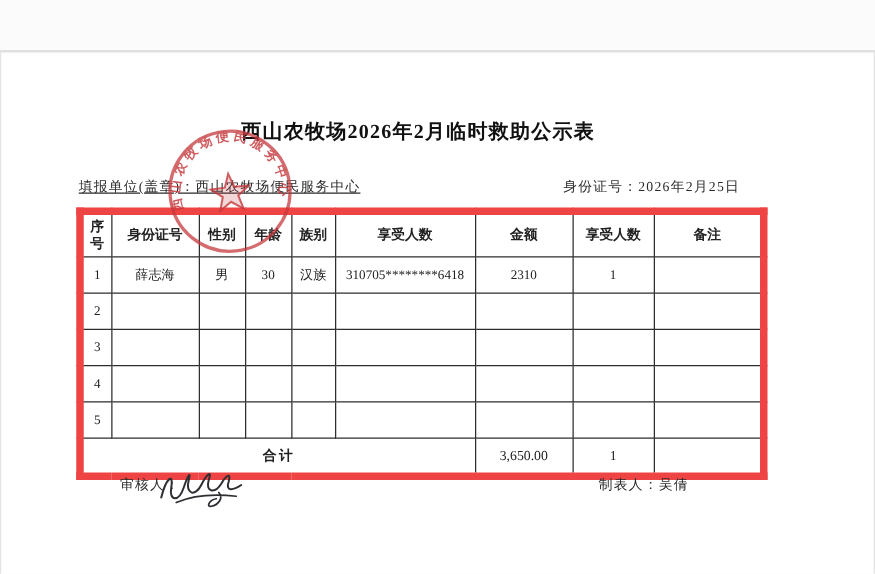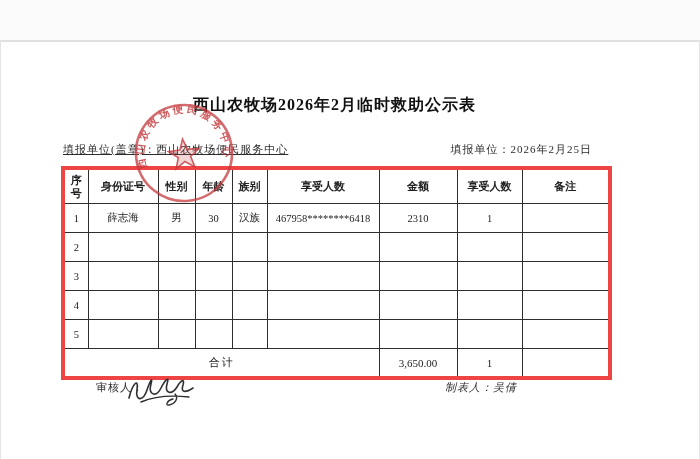"填报单位：2026年2月25日" span.info-date { text: 填报单位 -> 身份证号 }
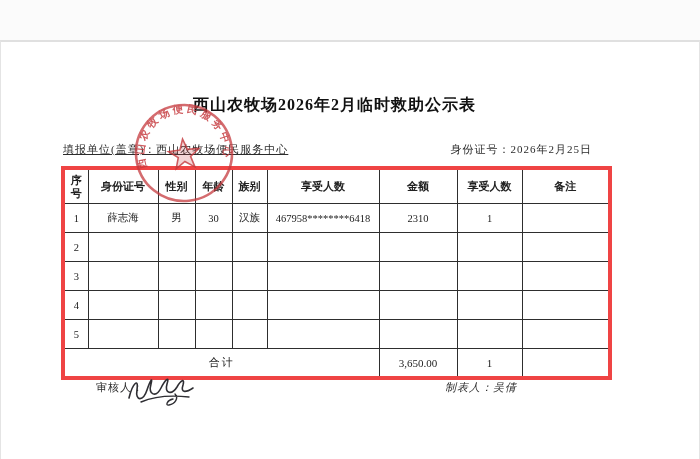"序号" table.main { border: 4px solid #ef4444 -> 6px solid #ef4444 }
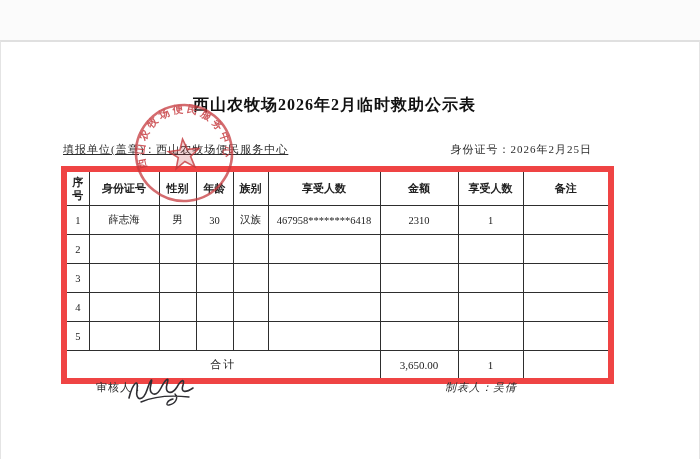"467958********6418" td { text: 467958 -> 310705 }
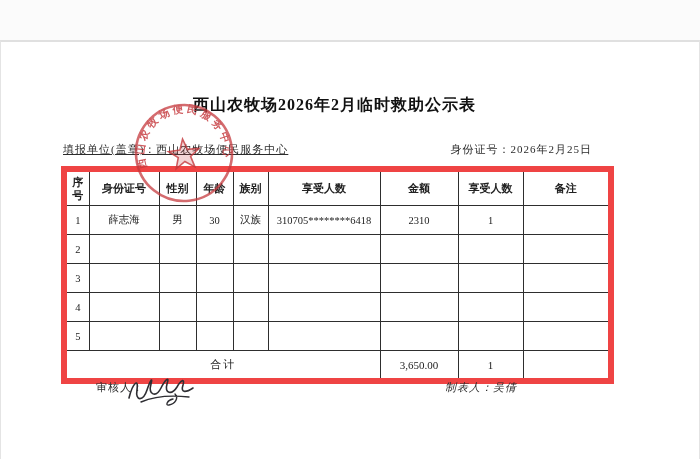"合计" .total-label { font-weight: normal -> bold }
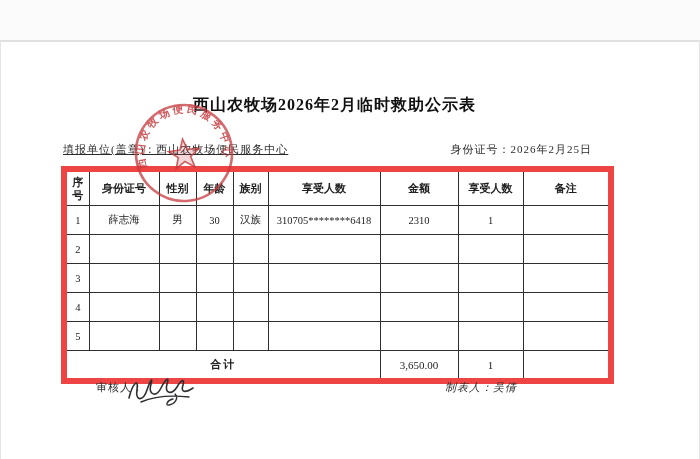"制表人：吴倩" .preparer { font-style: italic -> none; left: 384px -> 418px }
